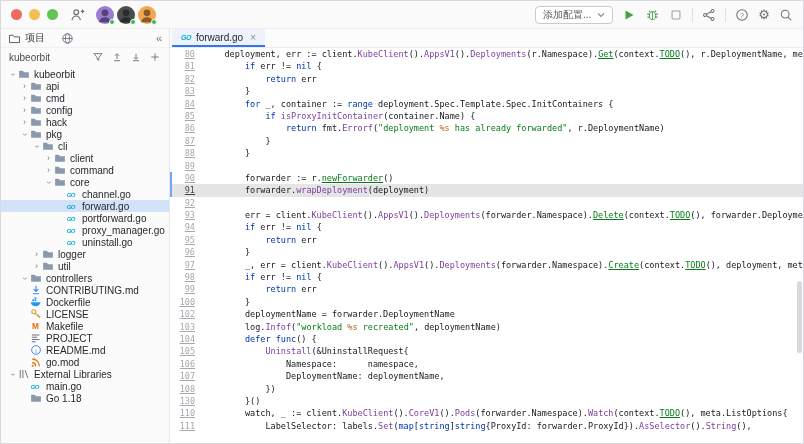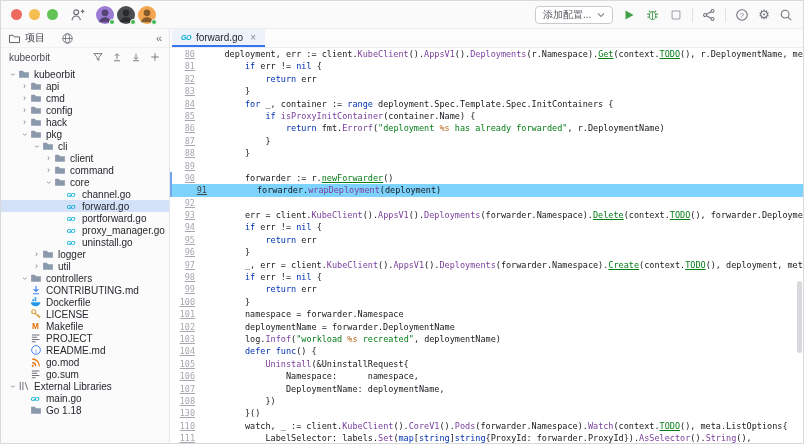"91" .cline.current { background: #7dd3fc -> #e5e5e5; padding-left: 12px -> none }
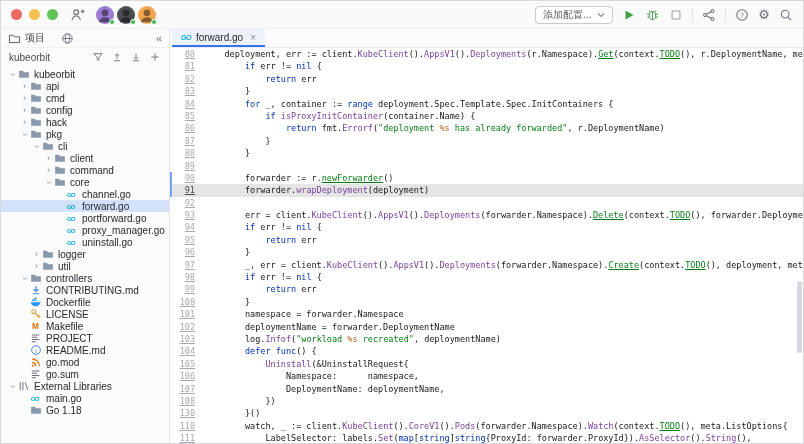"101" div.cline { html: <div> <span>101</span> <span> <span>namespace = forwarder.Namespace</span></span> </div> -> none }
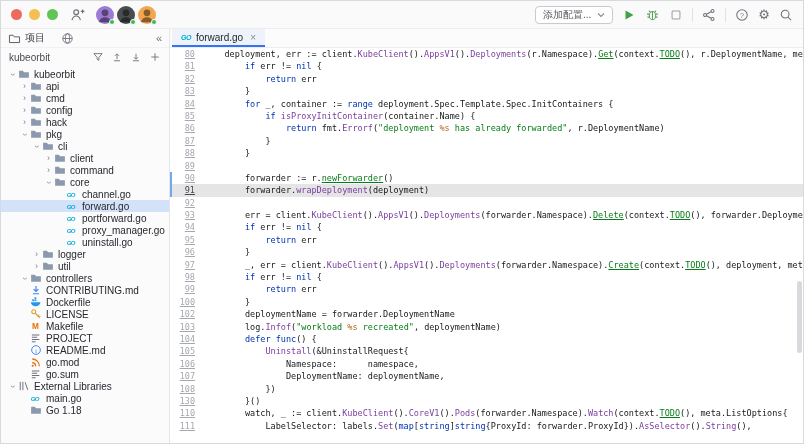"go.sum" div.trow { html: <div> <span></span> <span></span> <span> <svg> <path></path> </svg> </span> <span>go.sum</span> </div> -> none }
